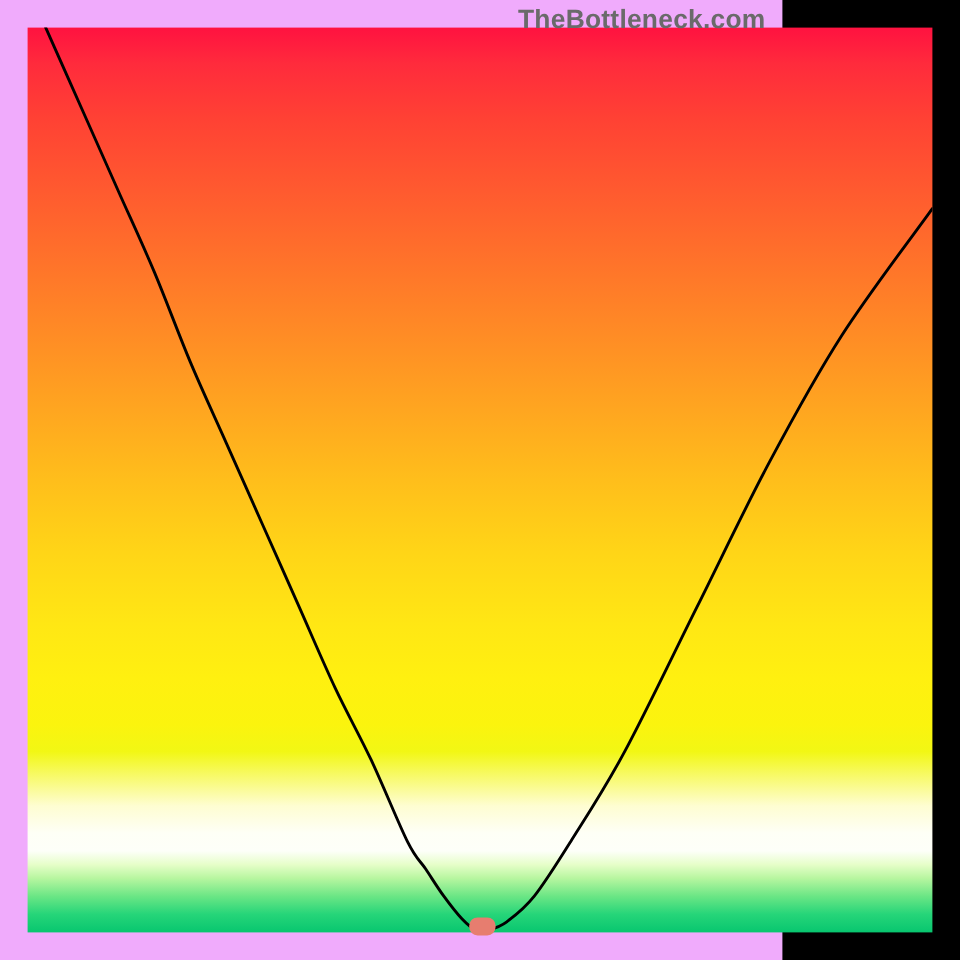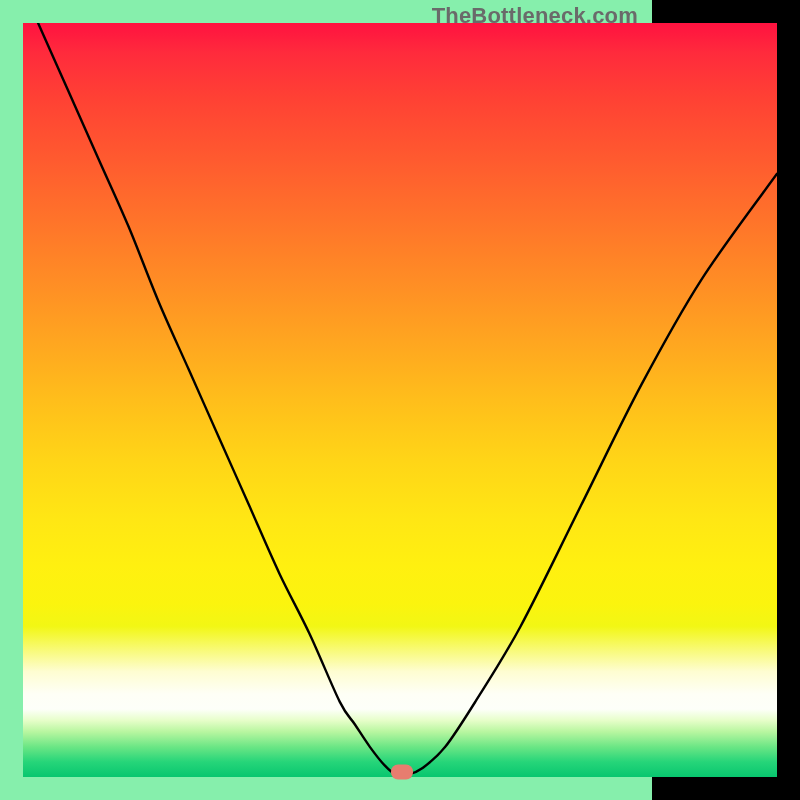"TheBottleneck.com" .frame { background: #86efac -> #f0abfc }
